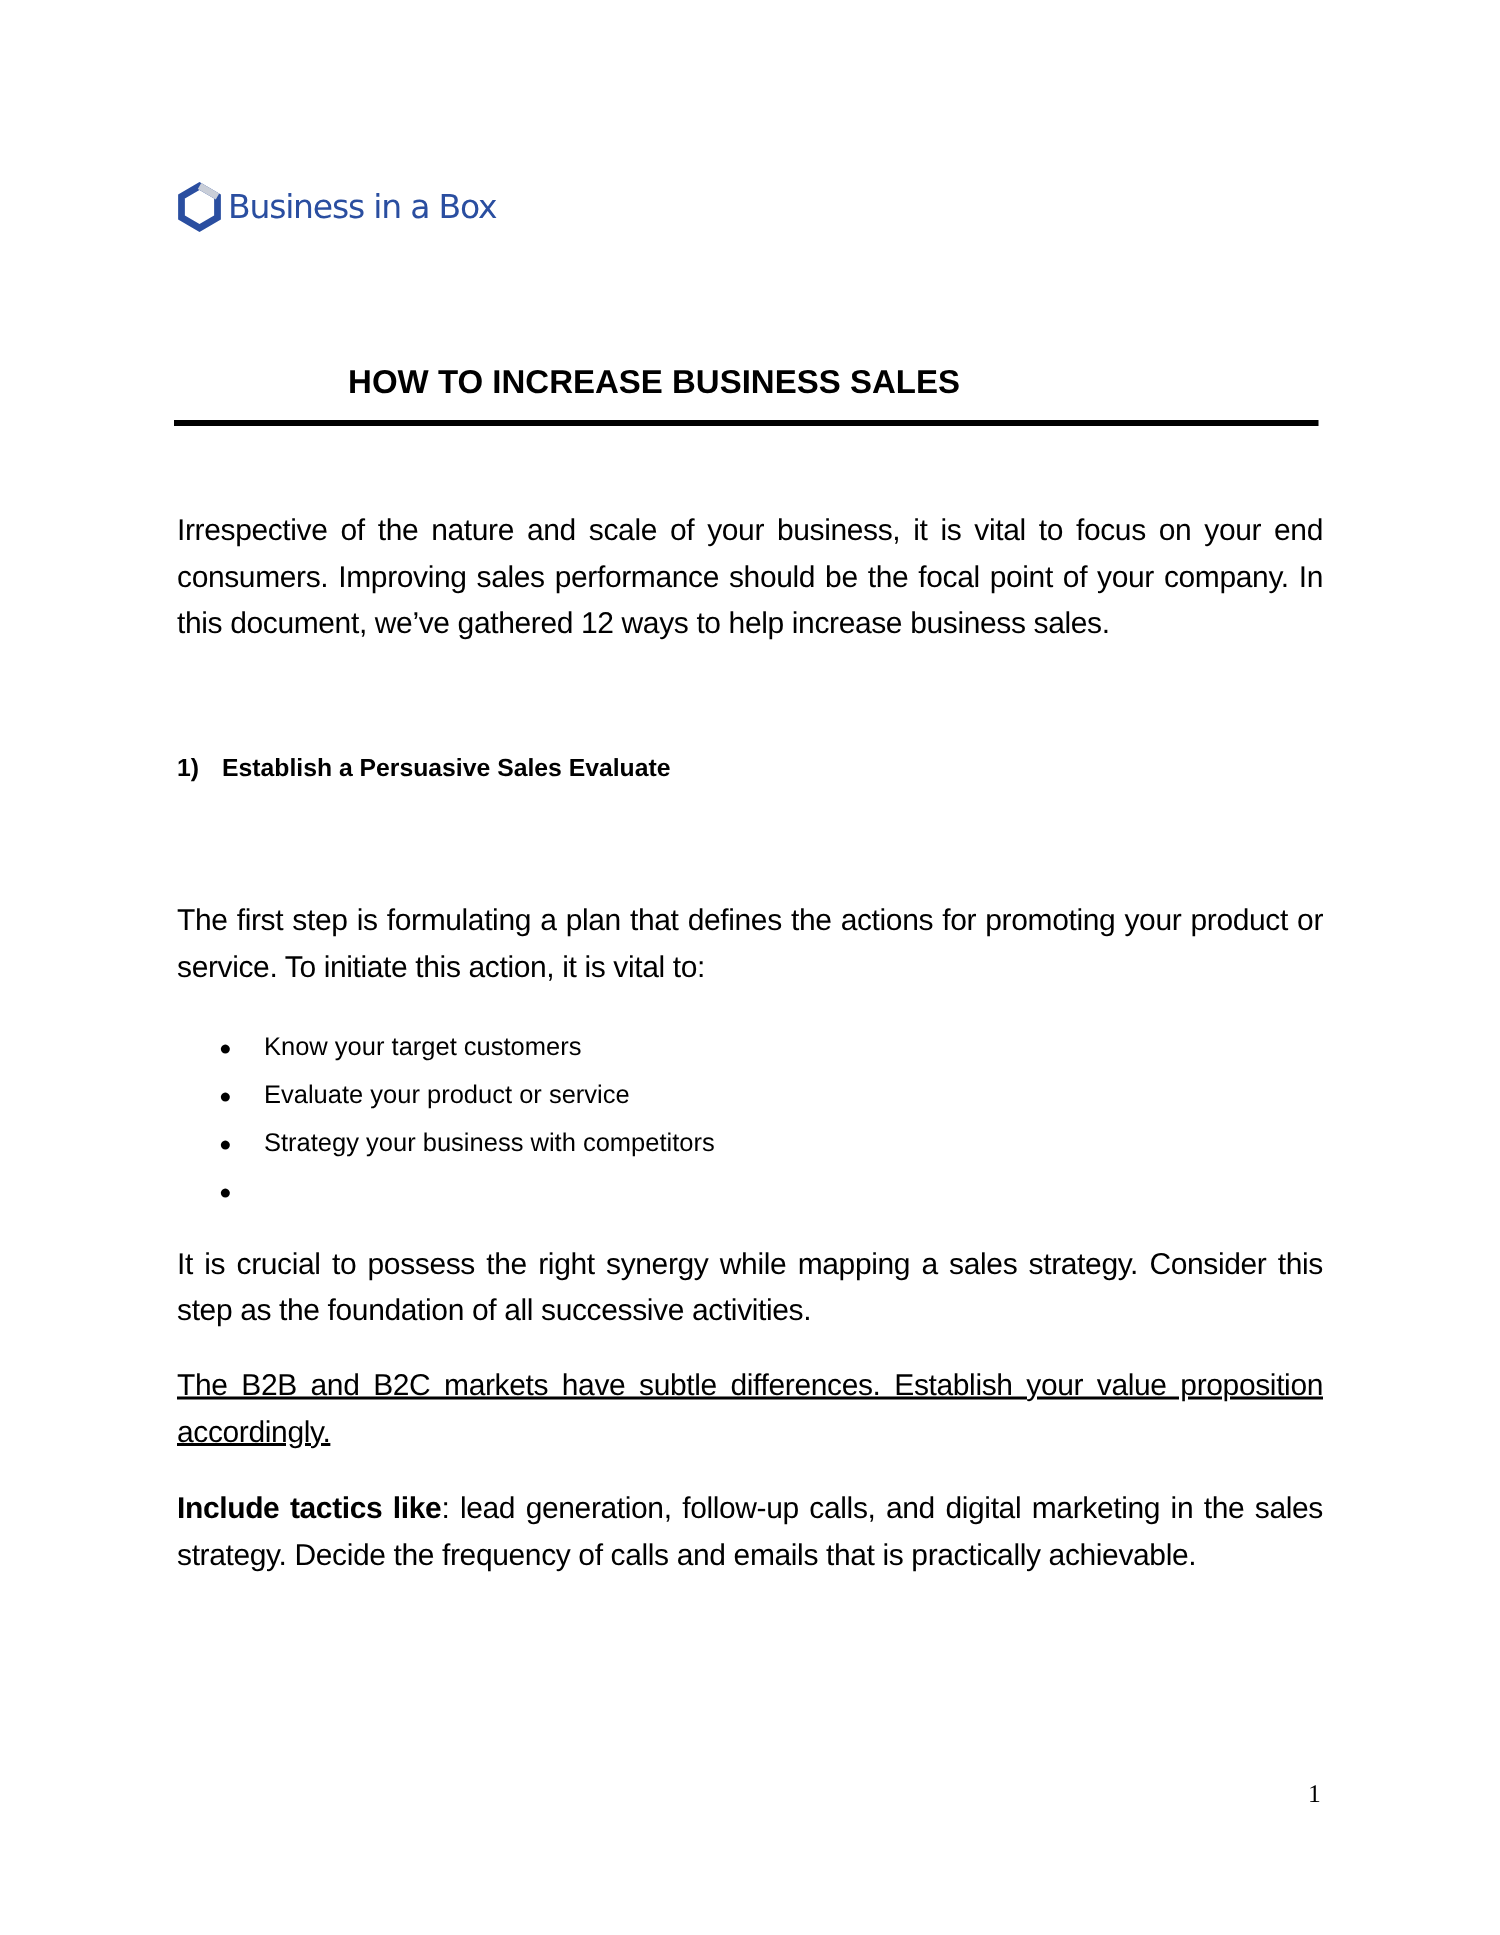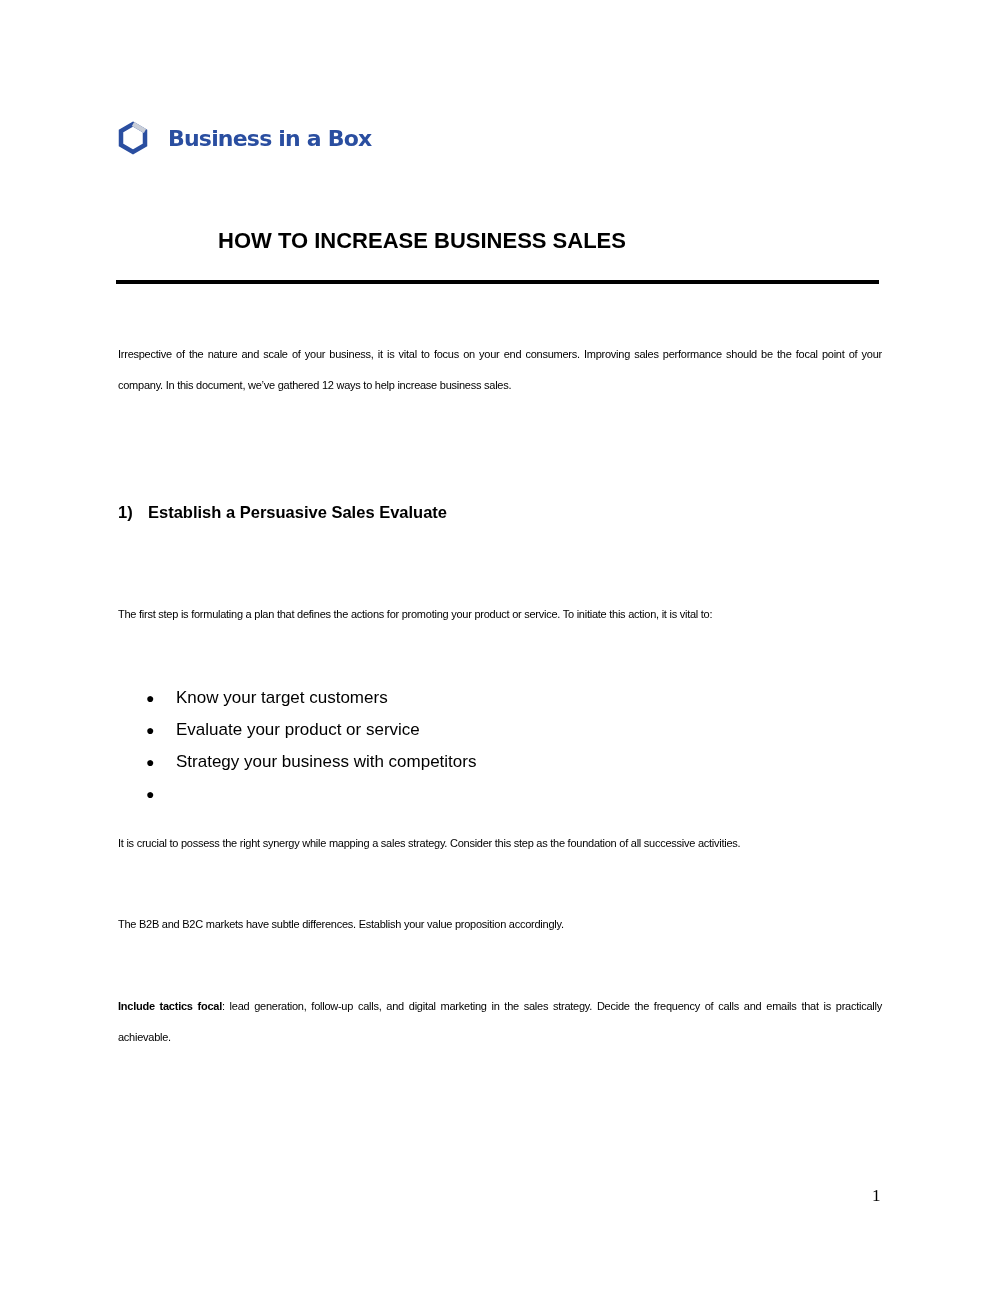"Business in a Box" .logo-text { font-weight: bold -> normal; margin-left: 20px -> 4px }
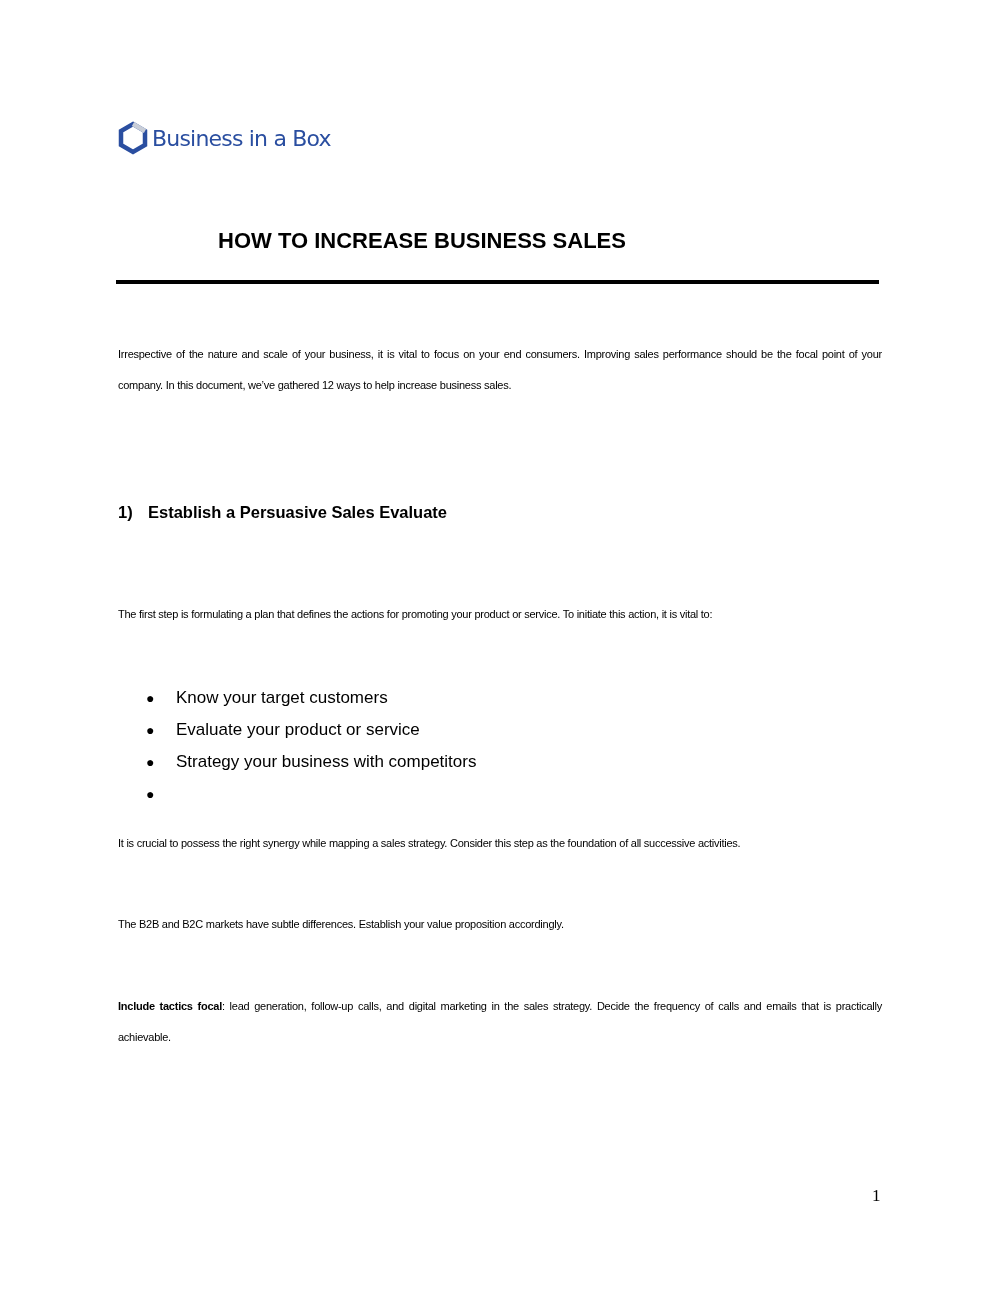"HOW TO INCREASE BUSINESS SALES" .title { margin: 0 -> 14px }
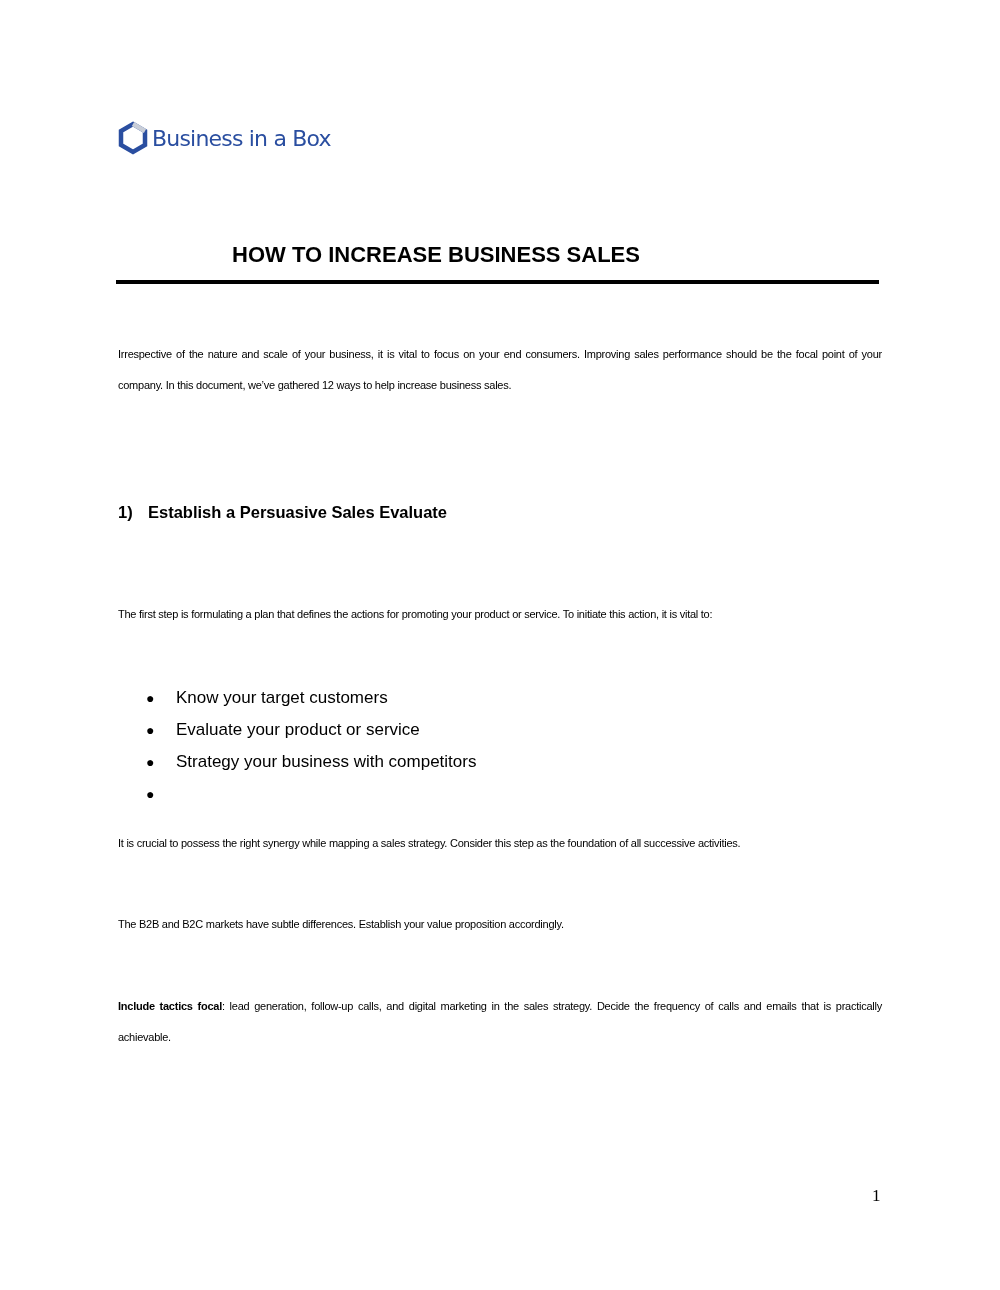"Irrespective of the nature and" .para { font-size: 11px -> 20px }
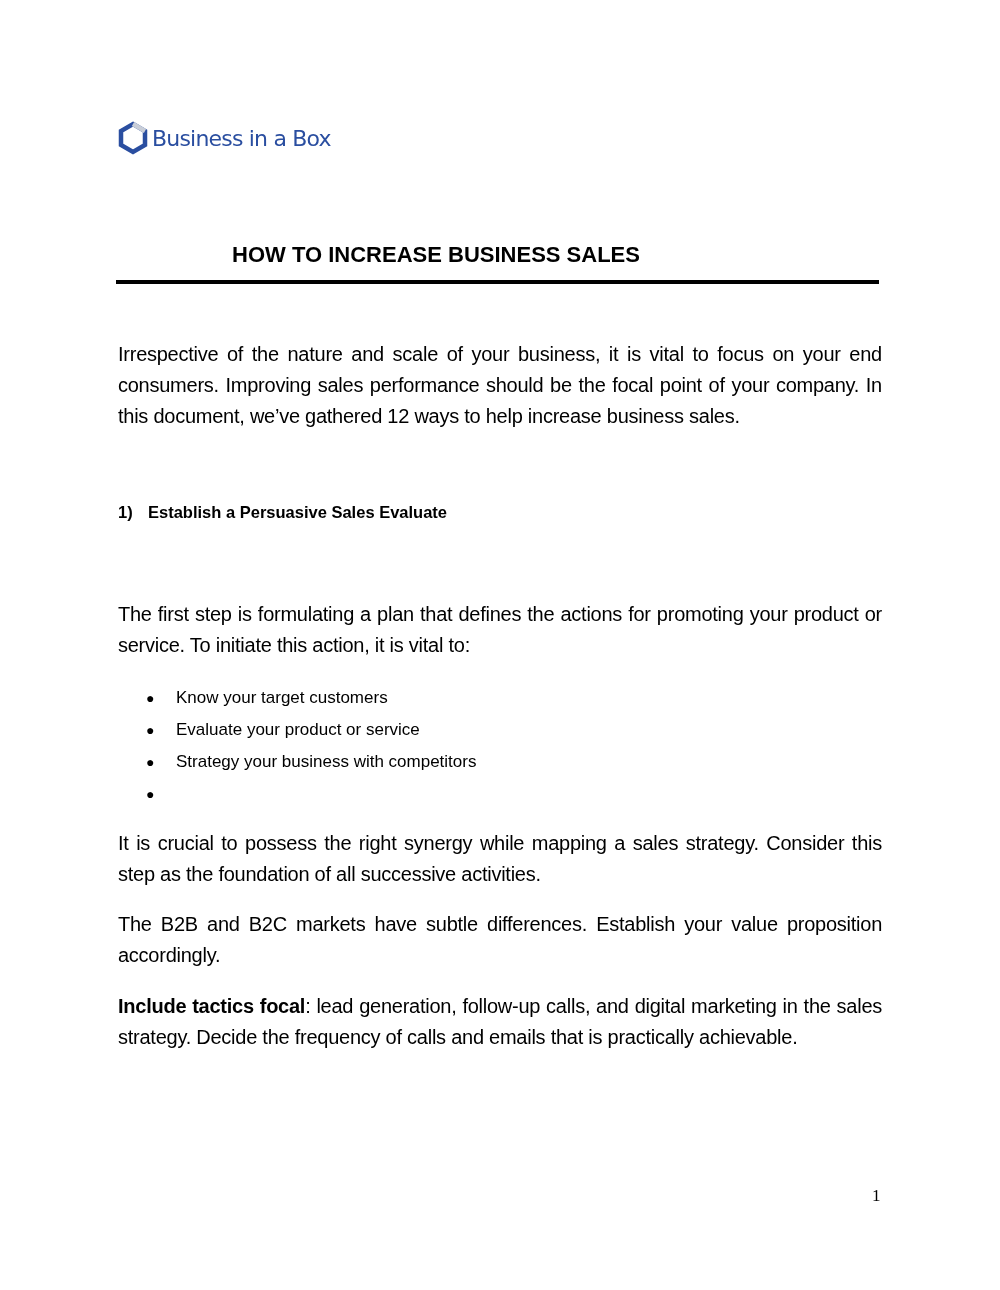"The B2B and B2C markets" p.para { text-decoration: none -> underline }
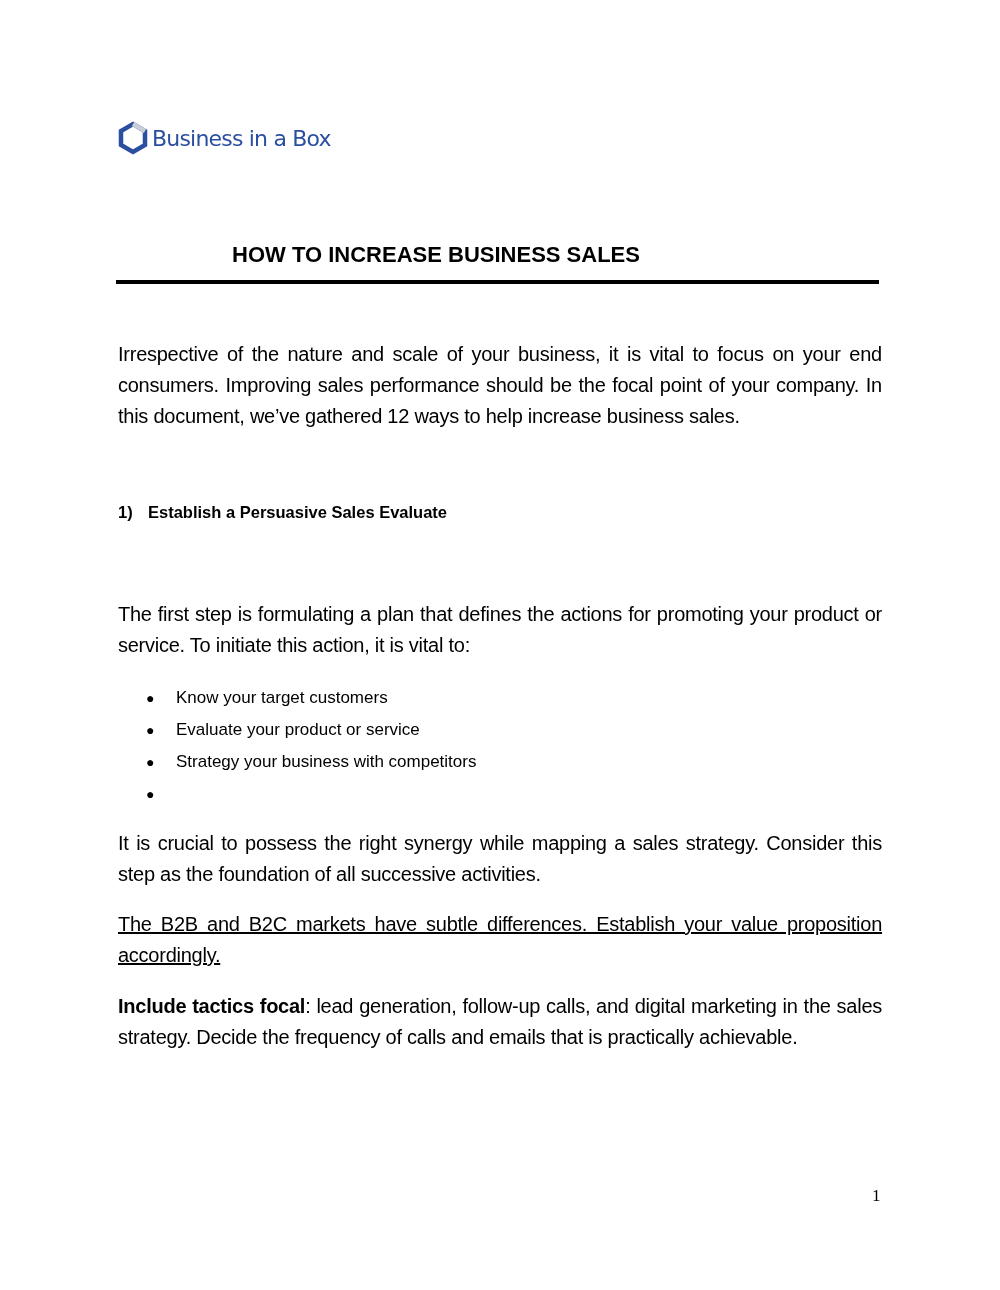"Include tactics focal" b { text: focal -> like }
